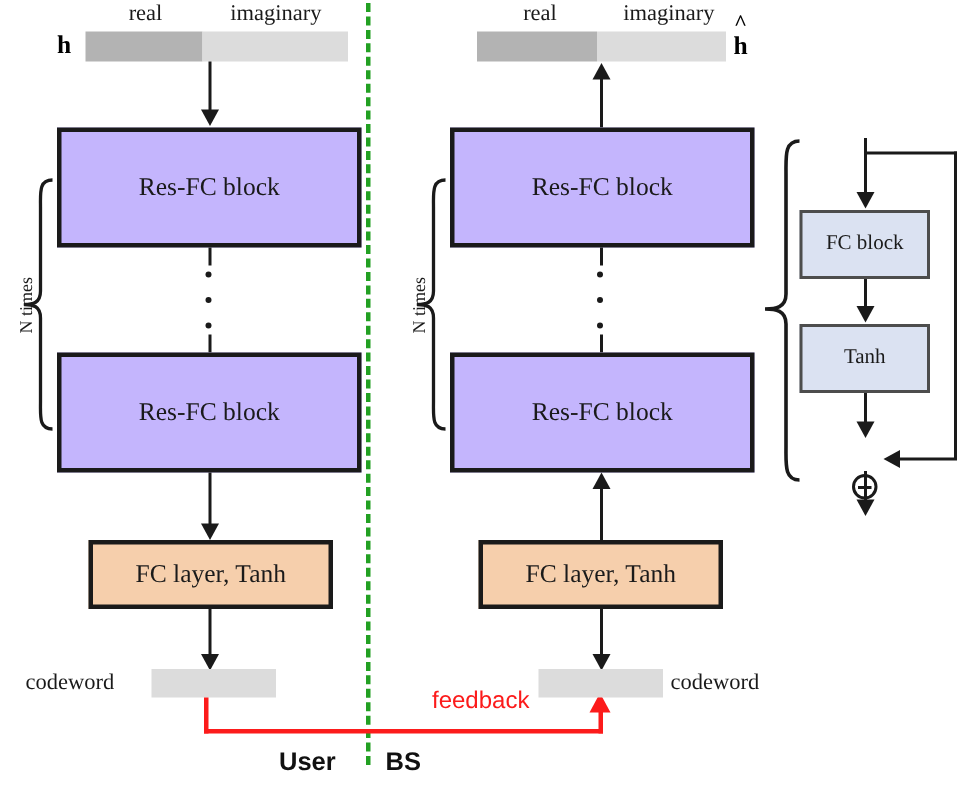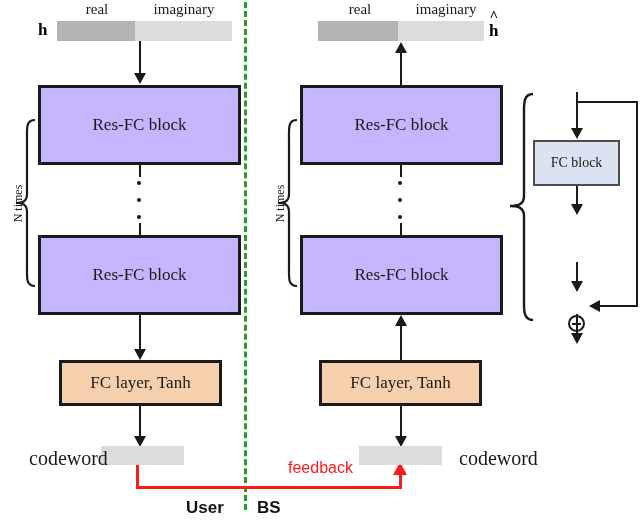"Tanh" div.abs { html: none -> <div>Tanh</div> }
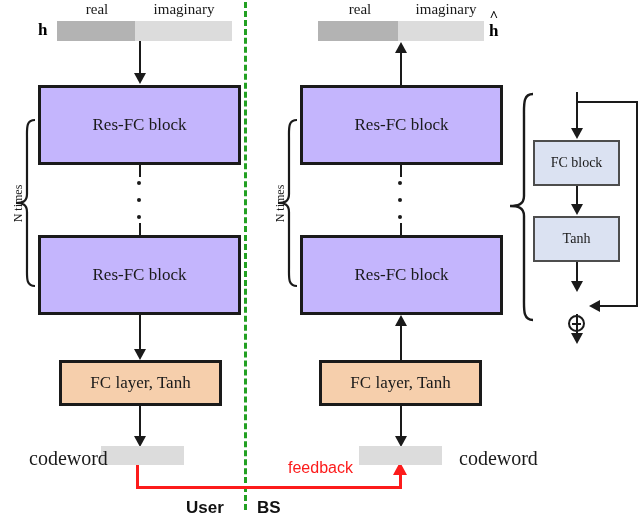"codeword" .cwlabel { font-size: 20px -> 15px; margin-left: 12px -> none }
